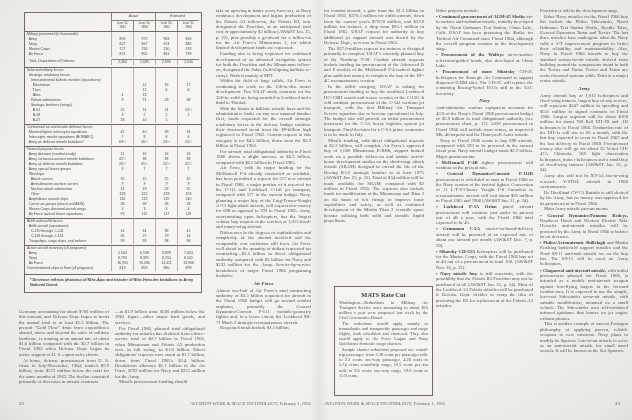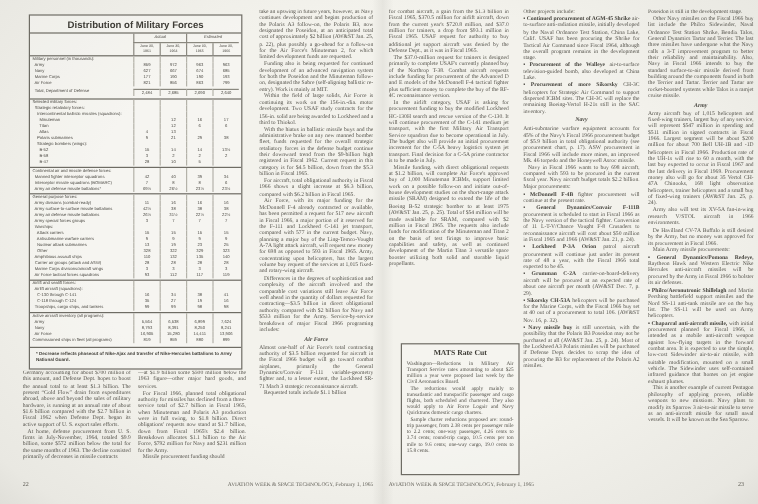"Distribution of Military Forces" div.t-title { html: <div>Distribution of Military Forces</div> -> none }
